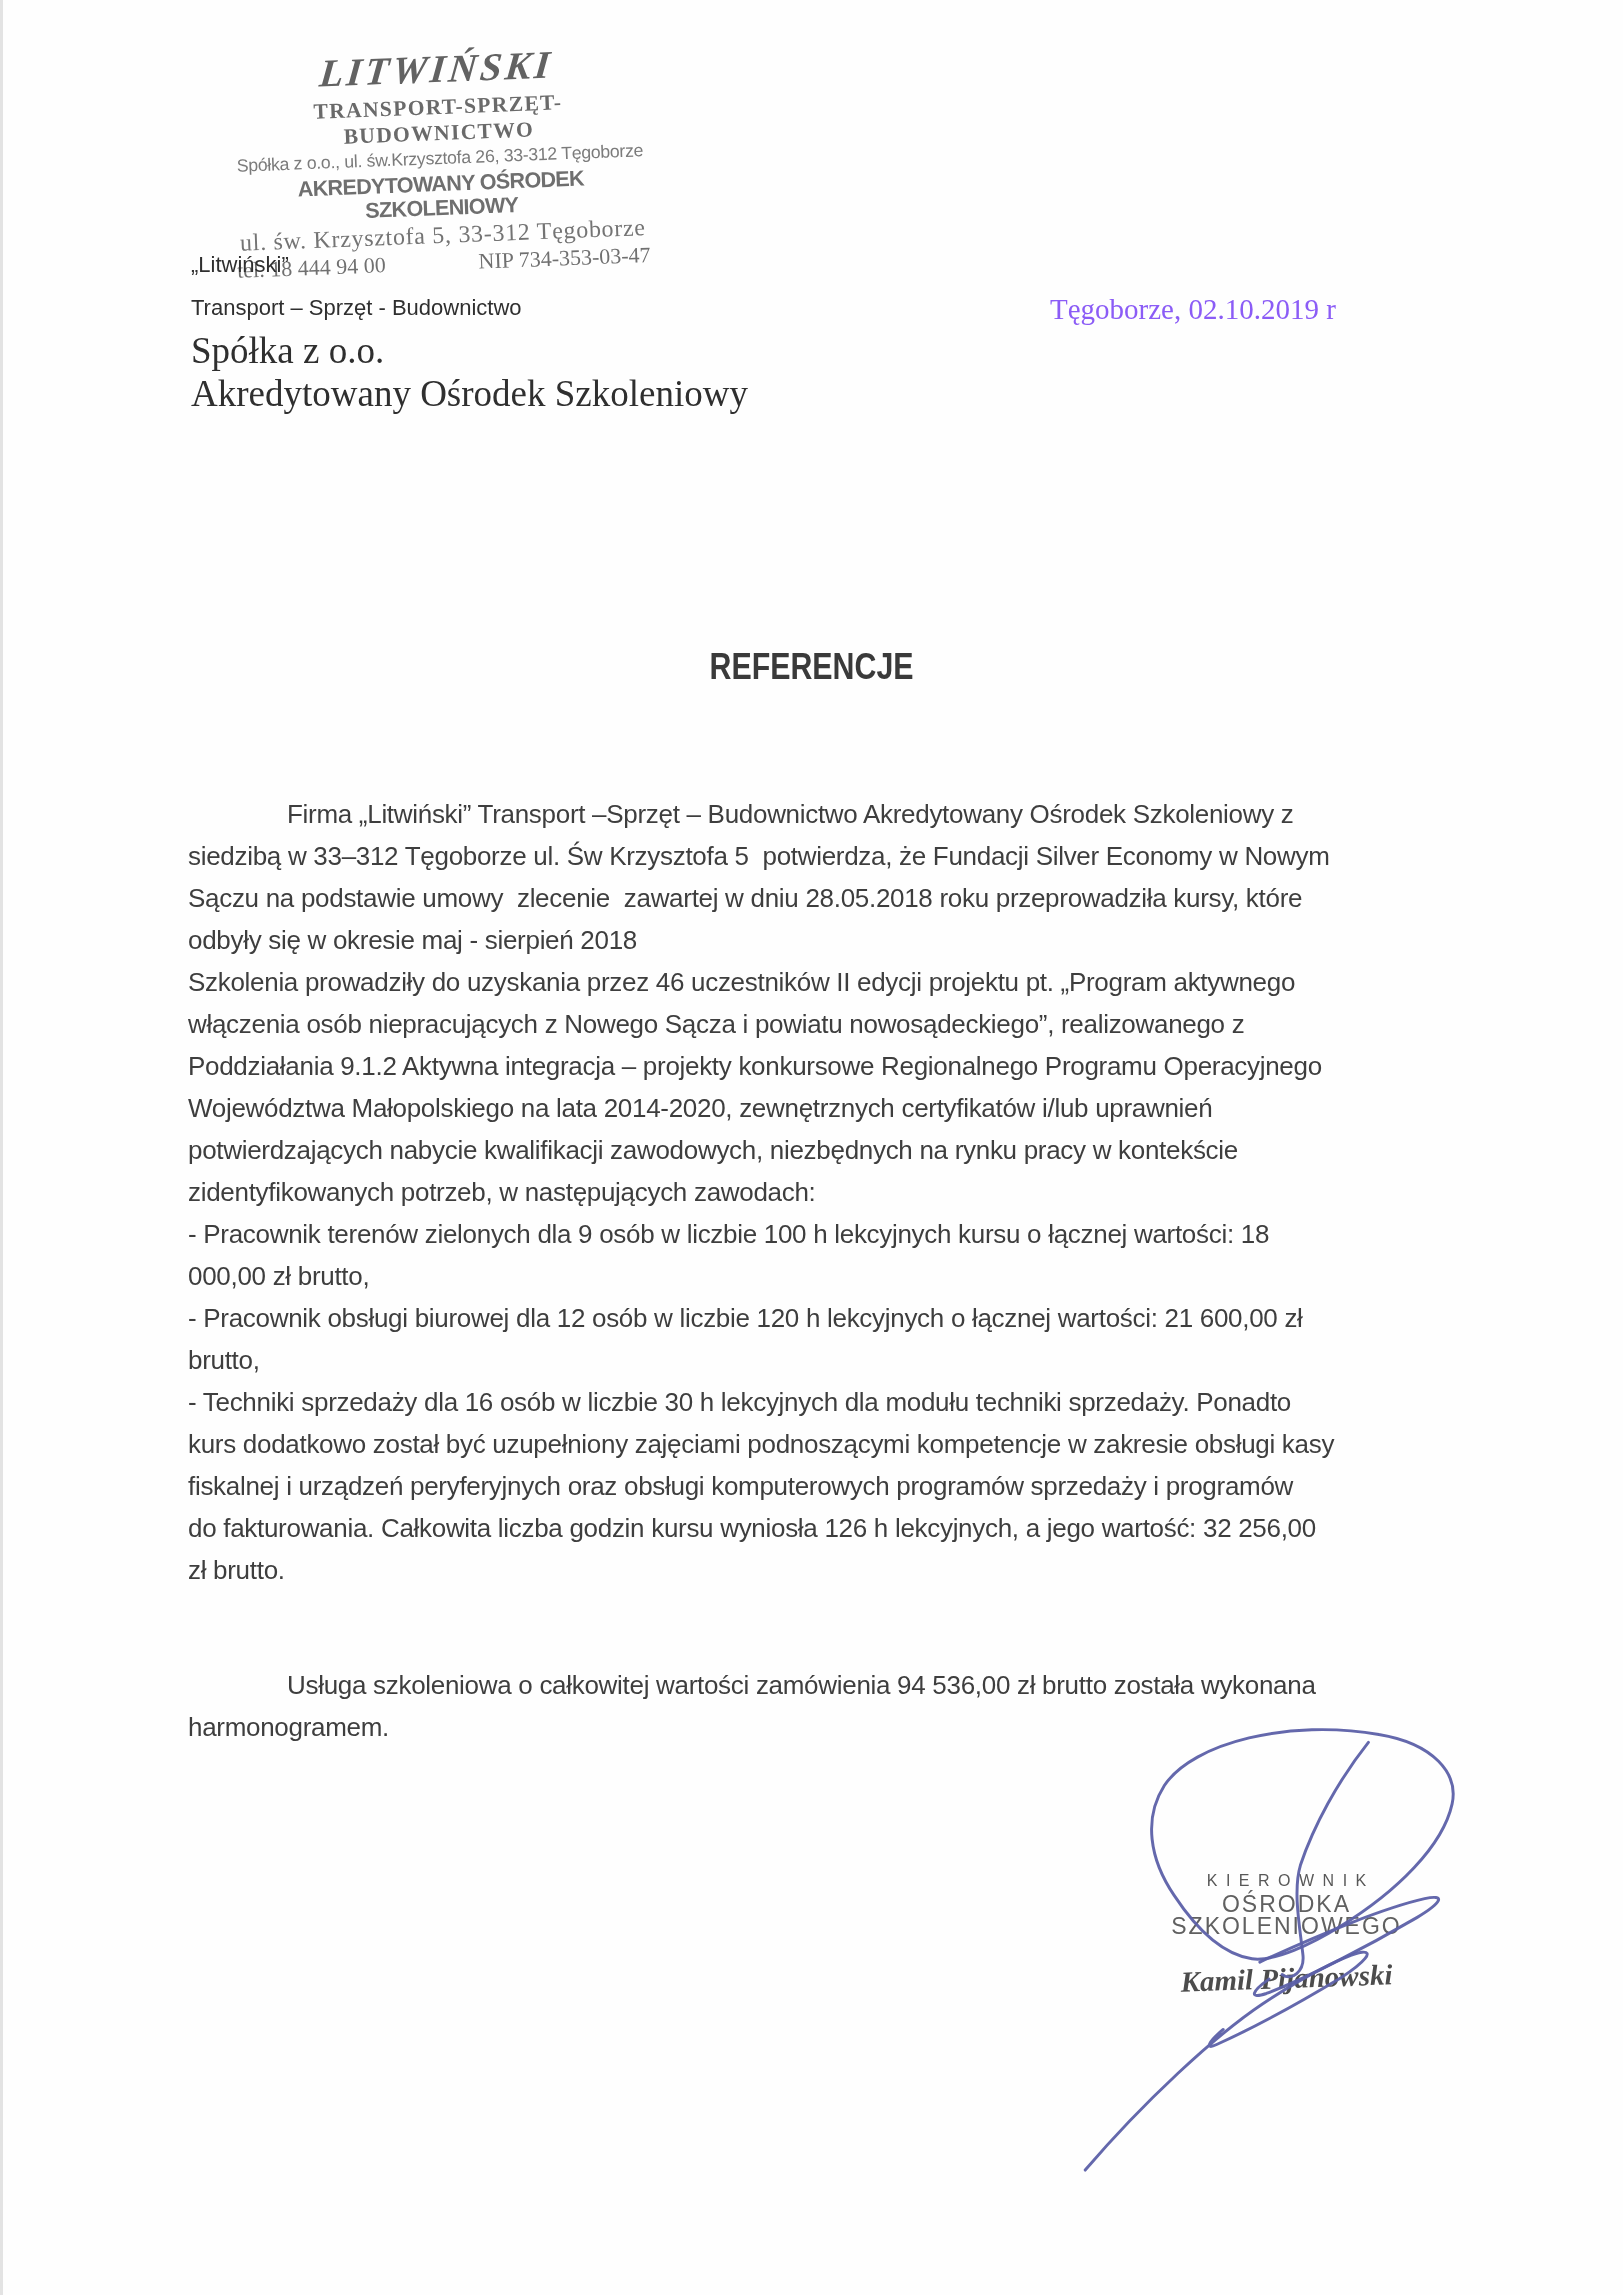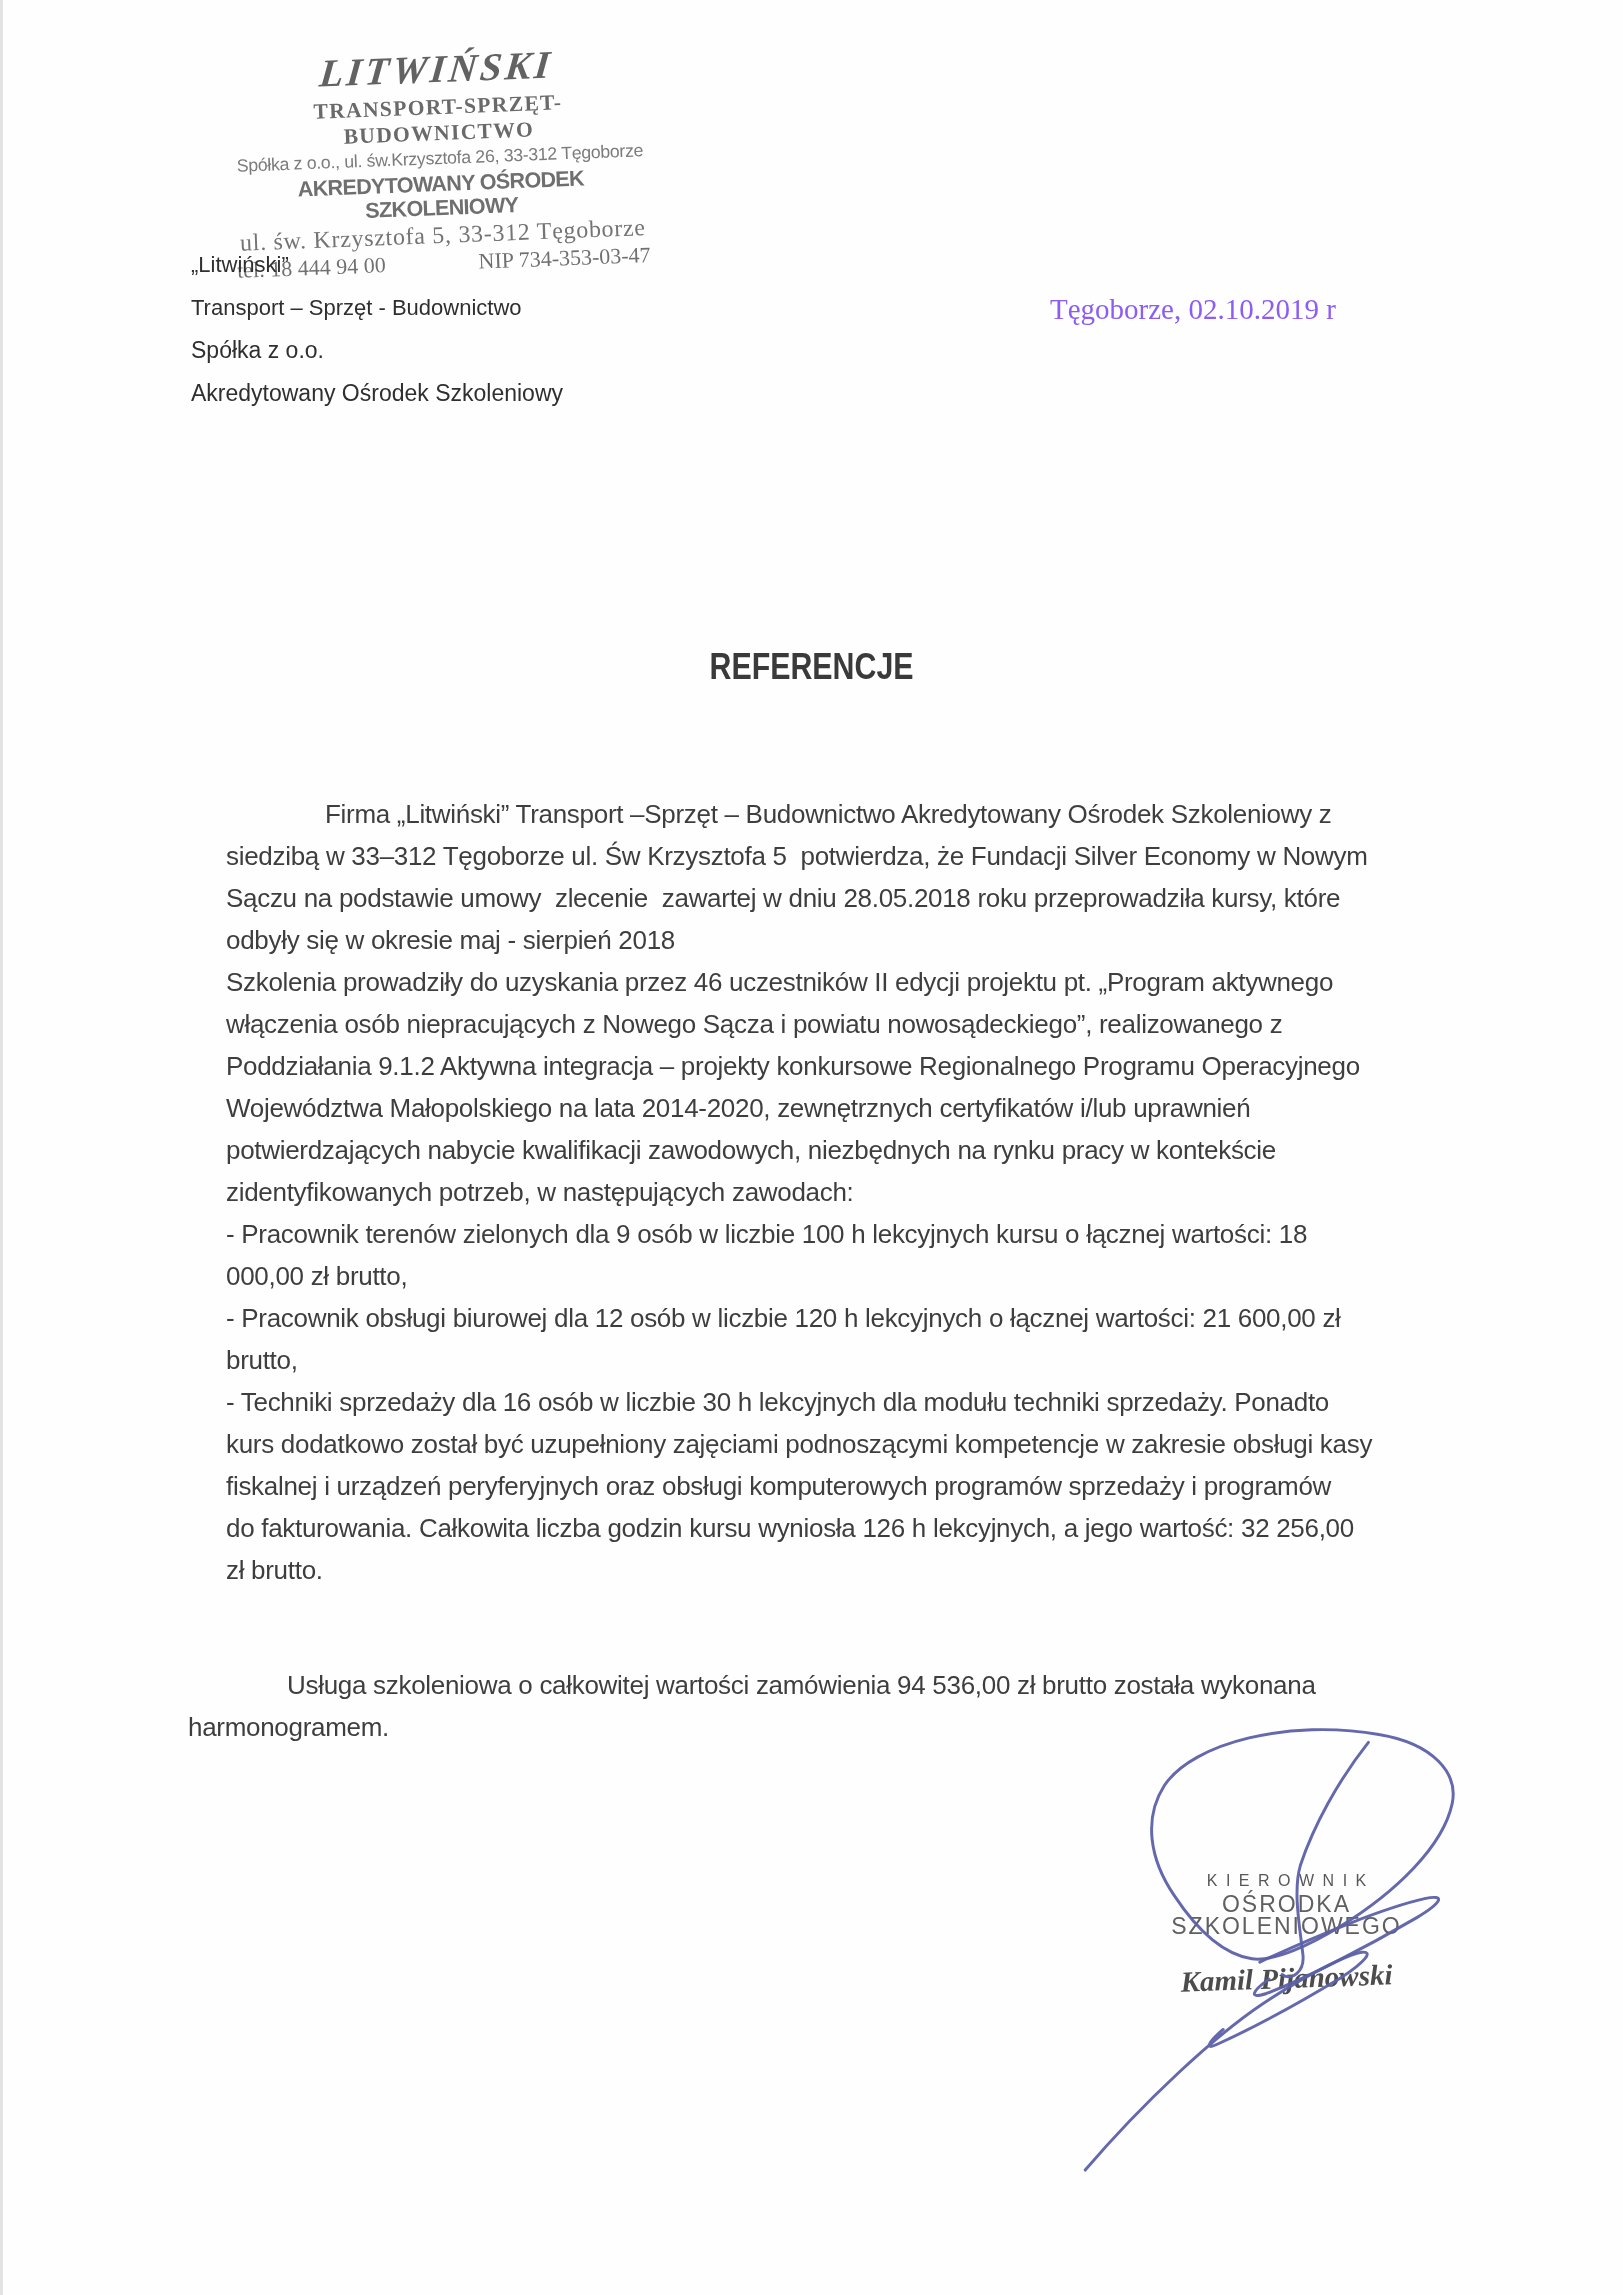"Spółka z o.o." .sender .line.serif { font-family: Liberation Sans, sans-serif -> Liberation Serif, serif; font-size: 23px -> 37px }
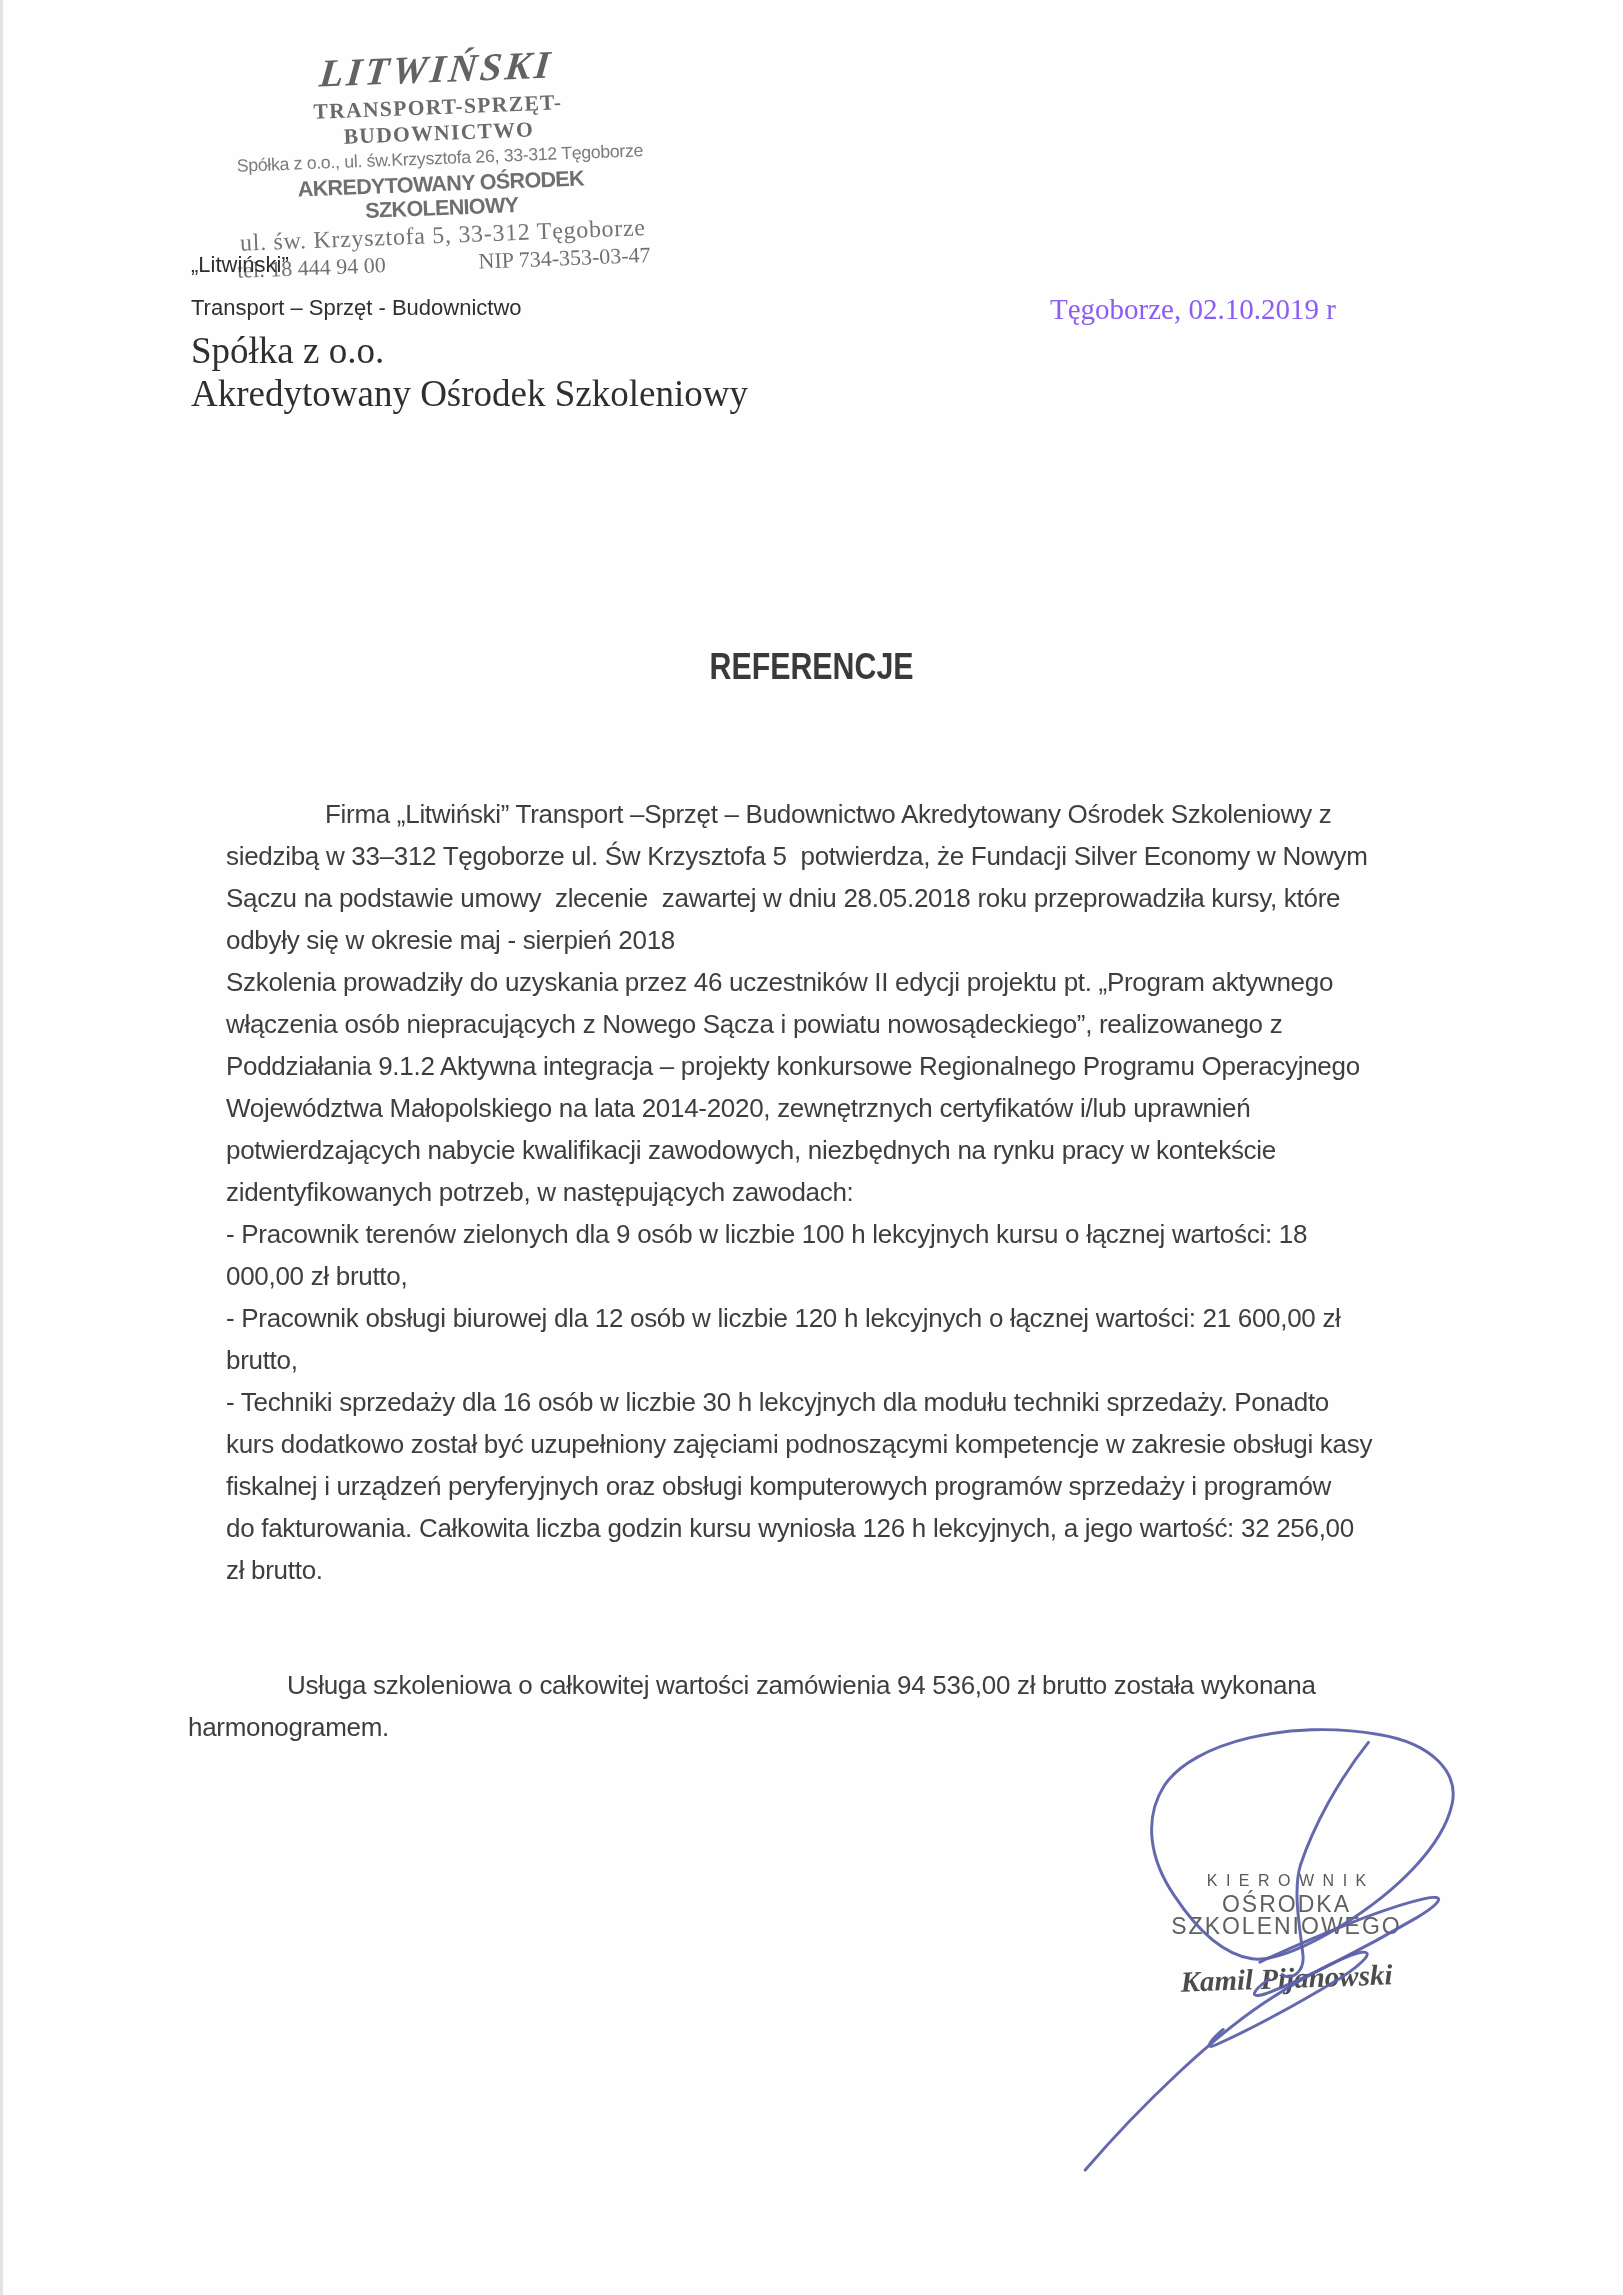"Firma „Litwiński” Transport –Sprzęt –" .body-block { margin-left: 38px -> none }
